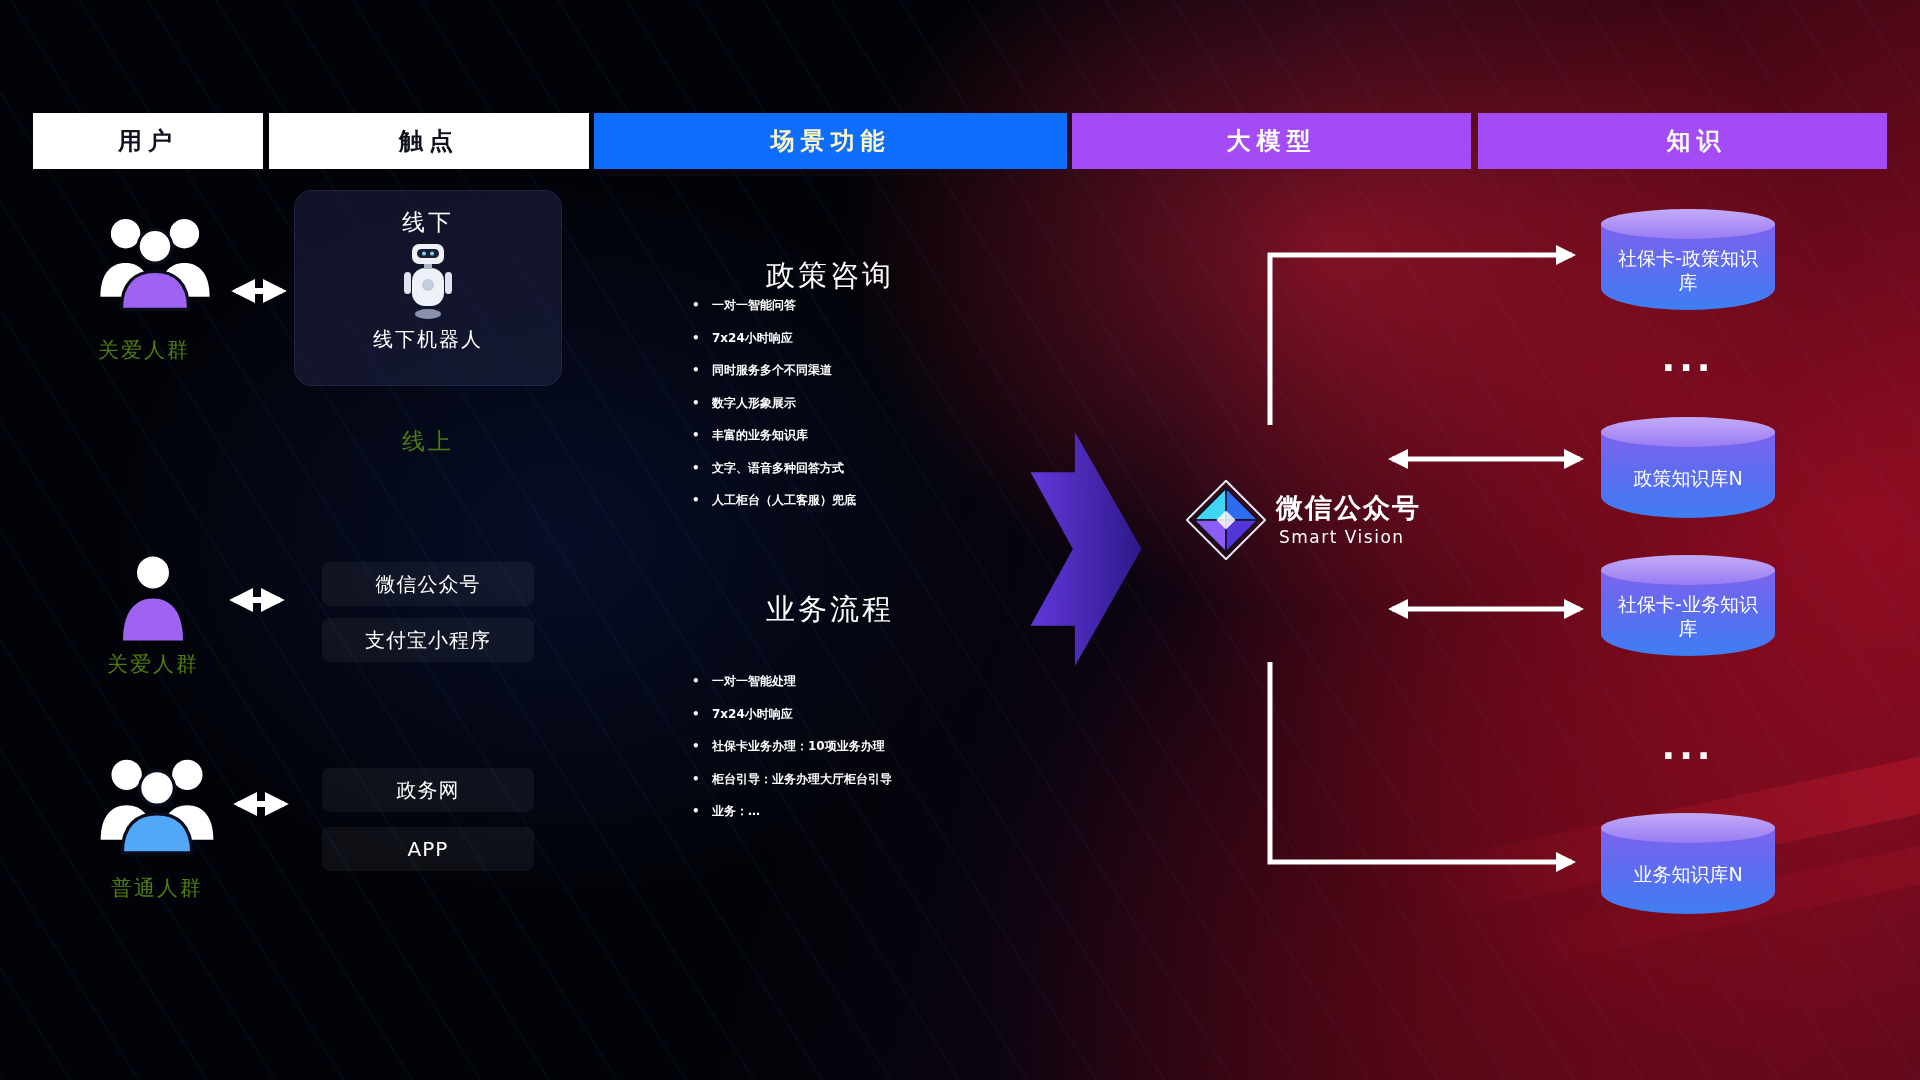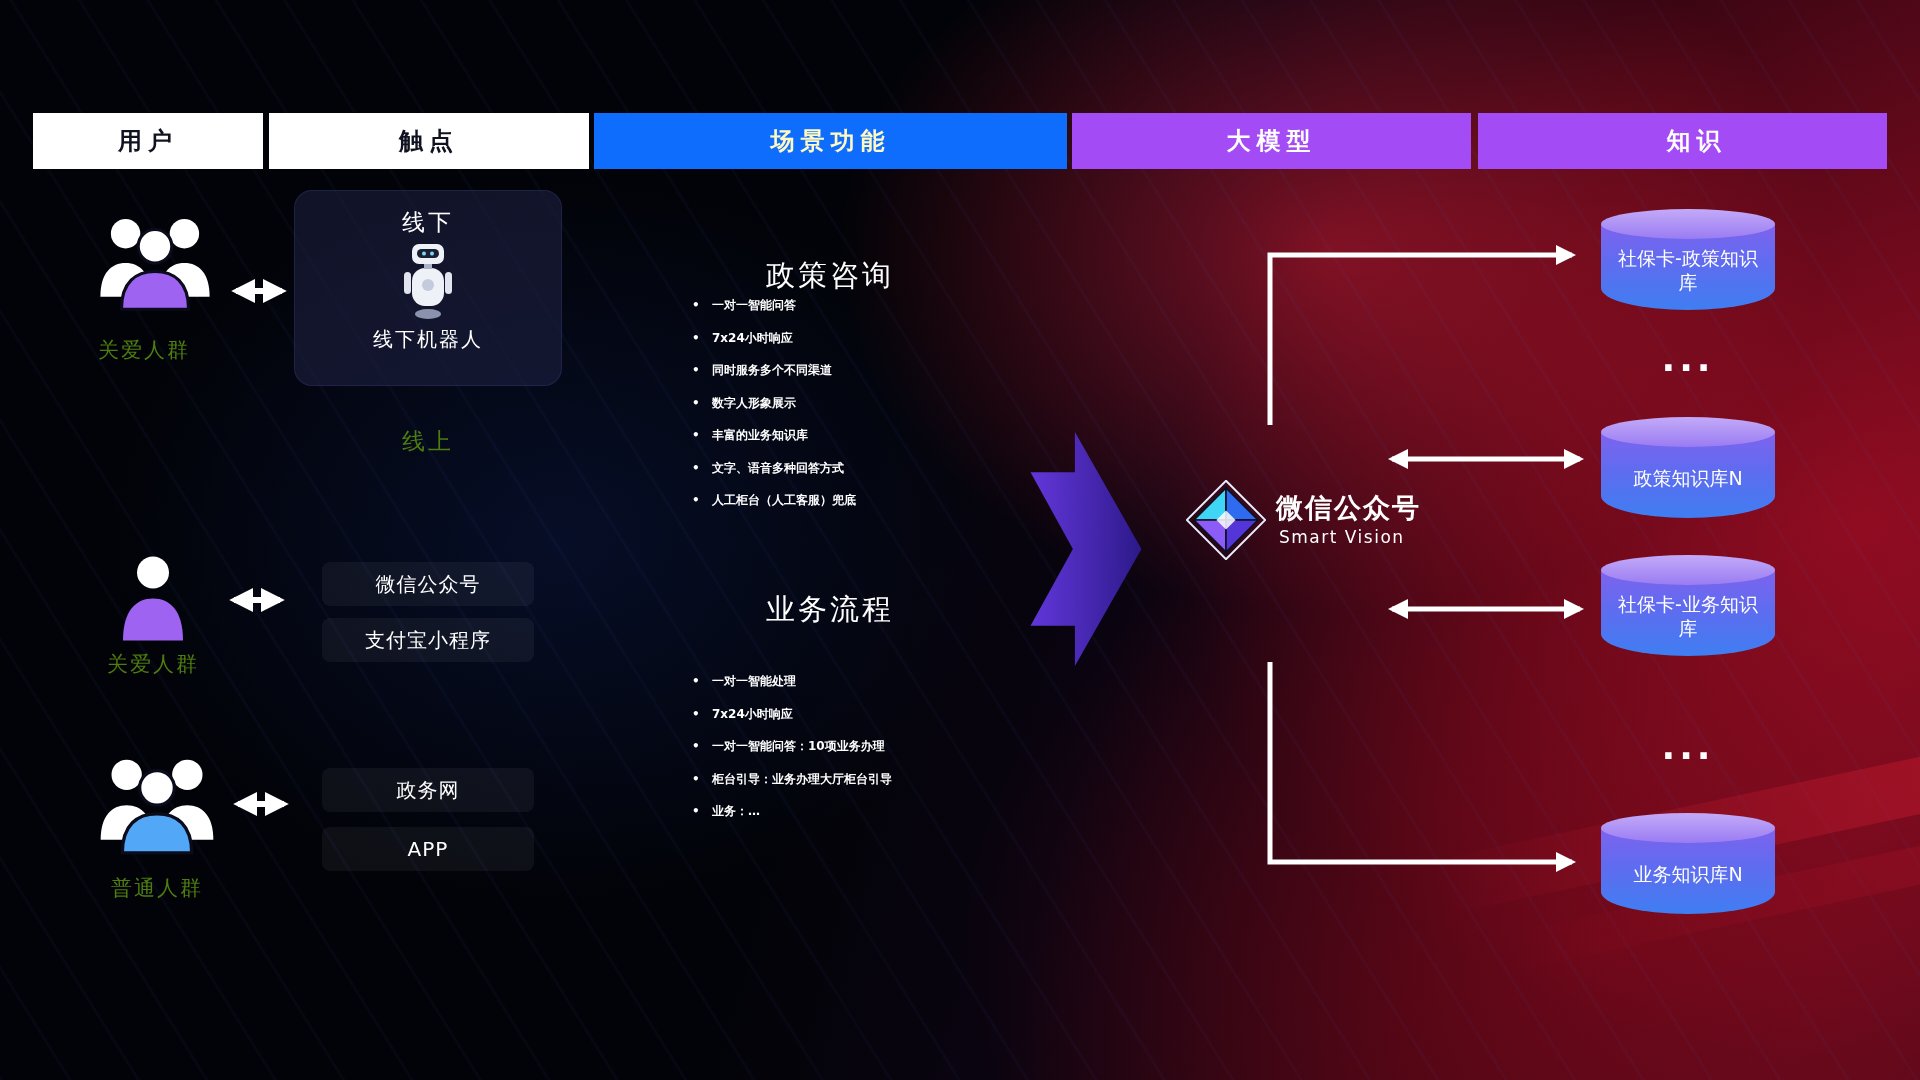"一对一智能问答：10项业务办理" li { text: 一对一智能问答 -> 社保卡业务办理 }
